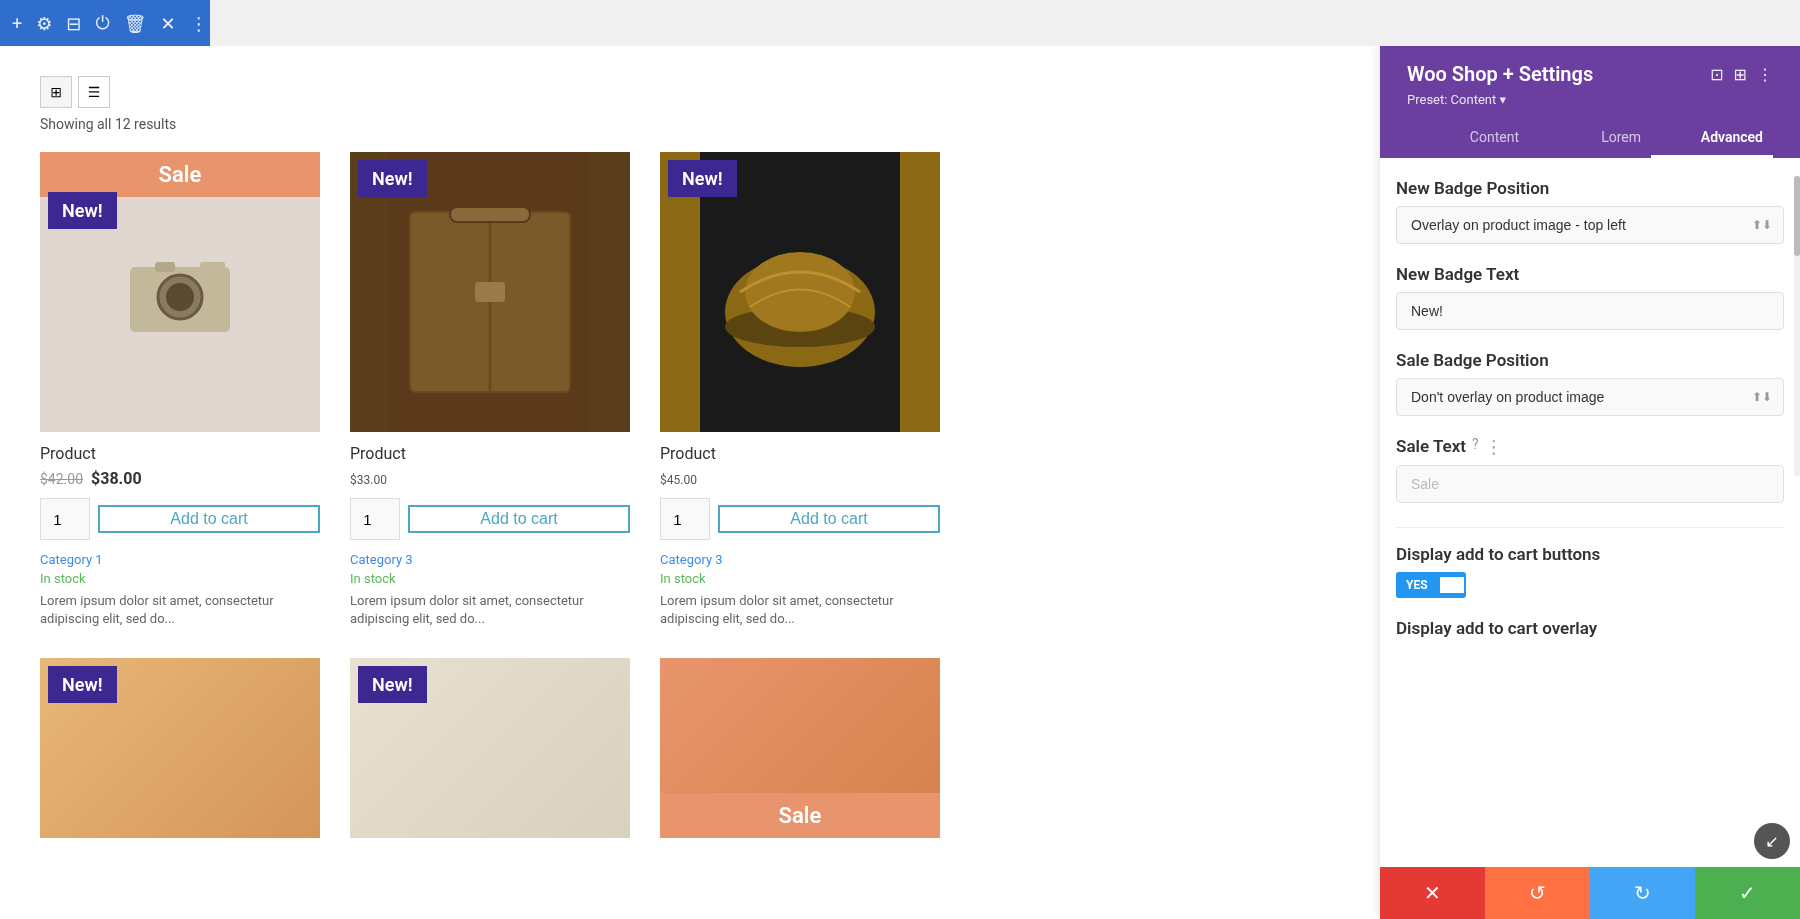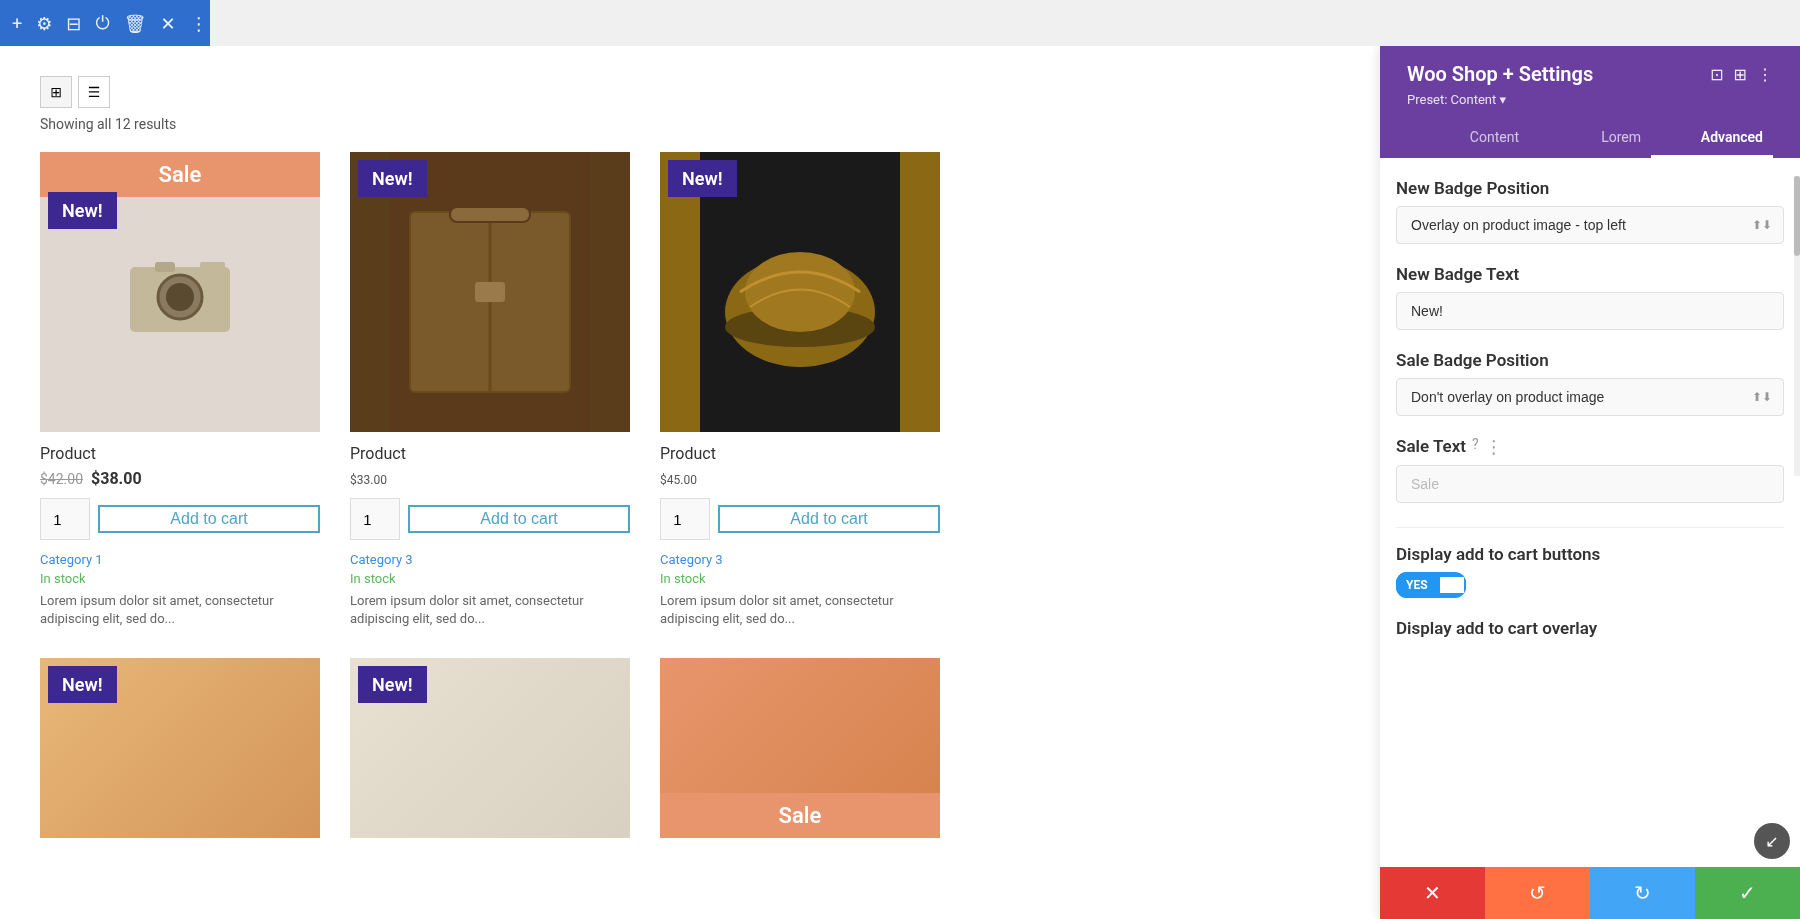"YES" div { border-radius: 11px -> 3px }
